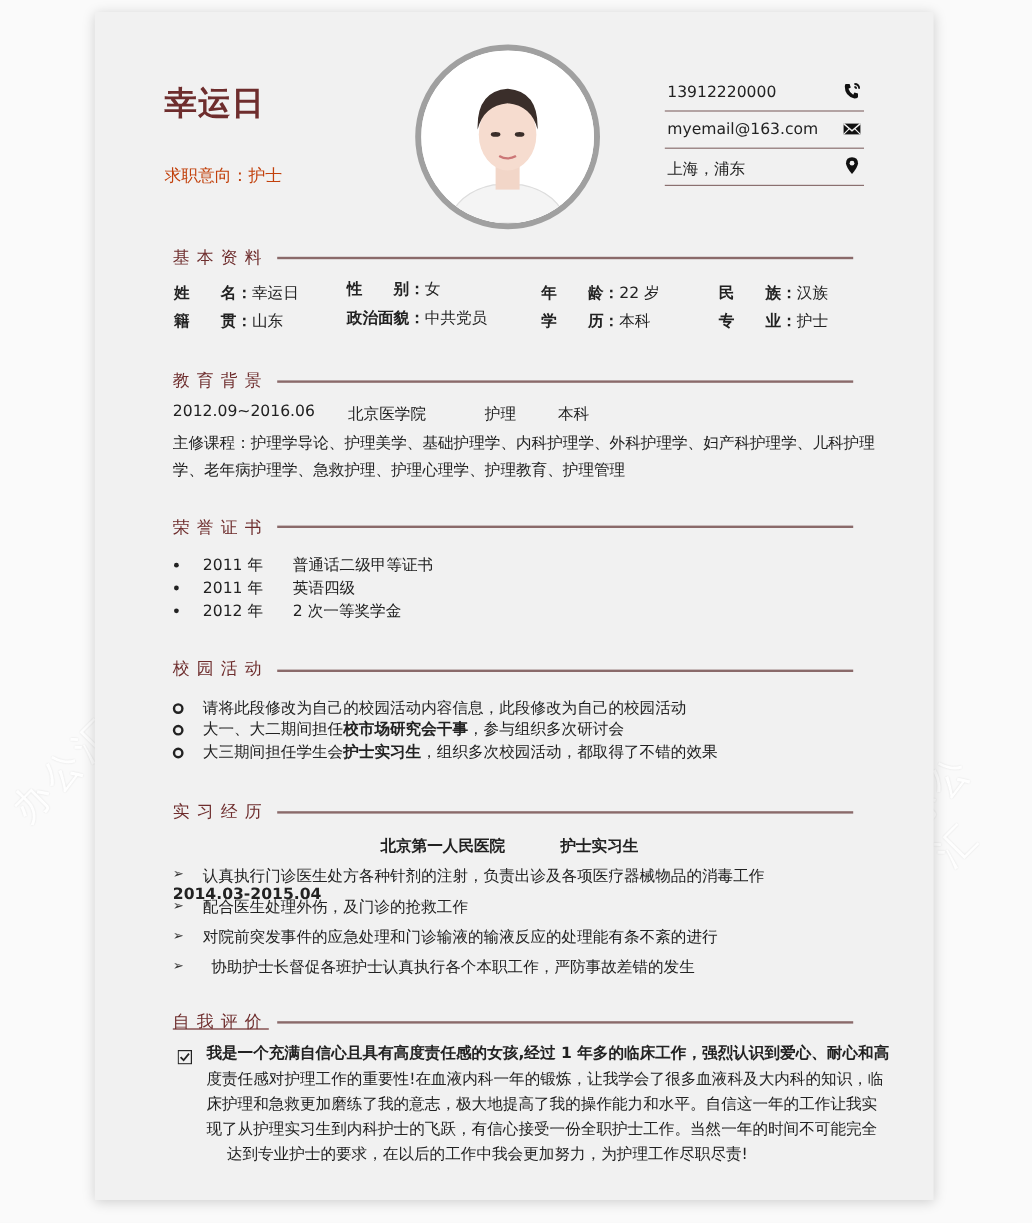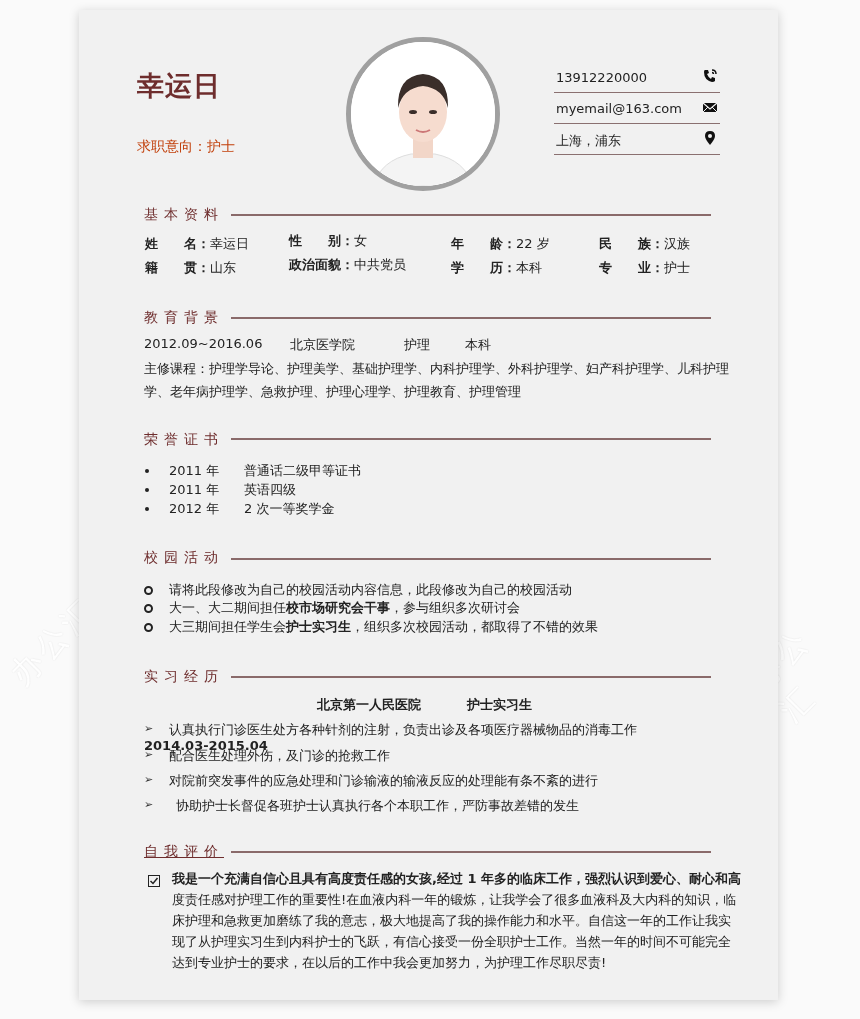"达到专业护士的要求，在以后的工作中我会更加努力，为护理工作尽职尽责!" div { margin-left: none -> 17px }
